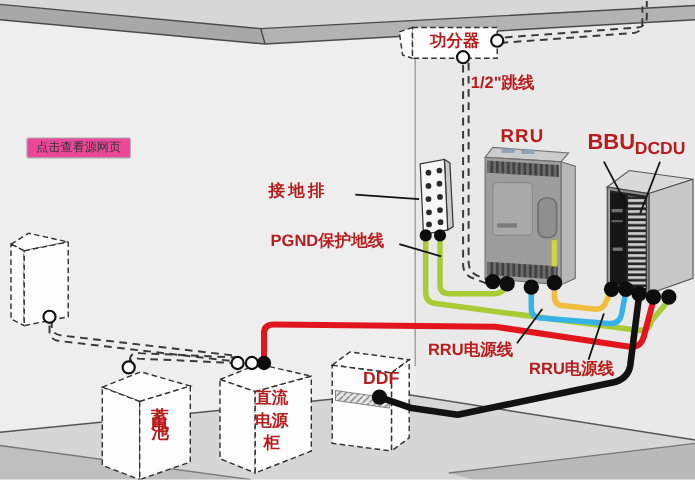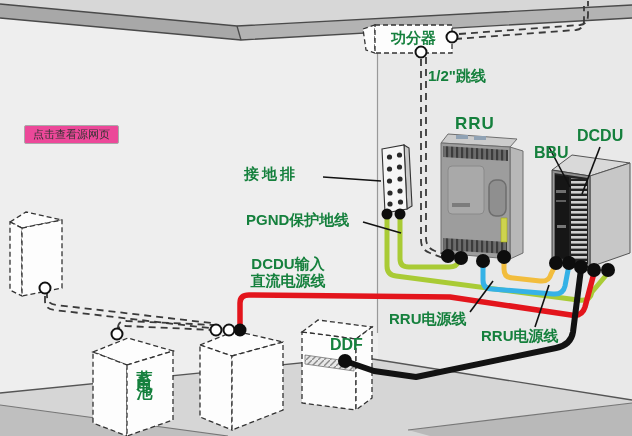"功分器" .lbl { color: #15803d -> #b91c1c }
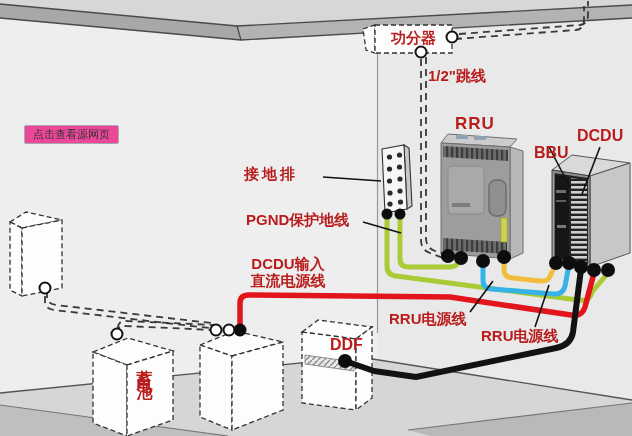"BBU" div.lbl { font-size: 16px -> 20px; top: 144px -> 118px }
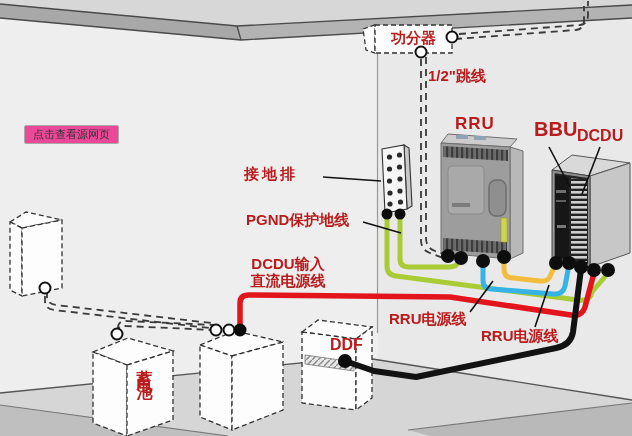"DCDU输入" div.lbl { html: <div> <span>DCDU输入</span> <span>直流电源线</span> </div> -> none }
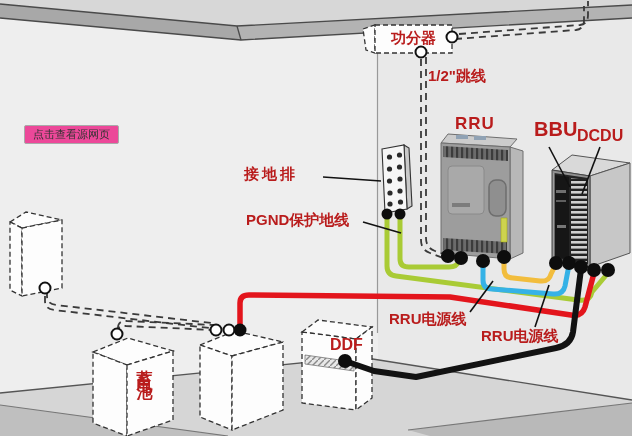"直流" div.lbl { html: none -> <div> <span>直流</span> <span>电源</span> <span>柜</span> </div> }
